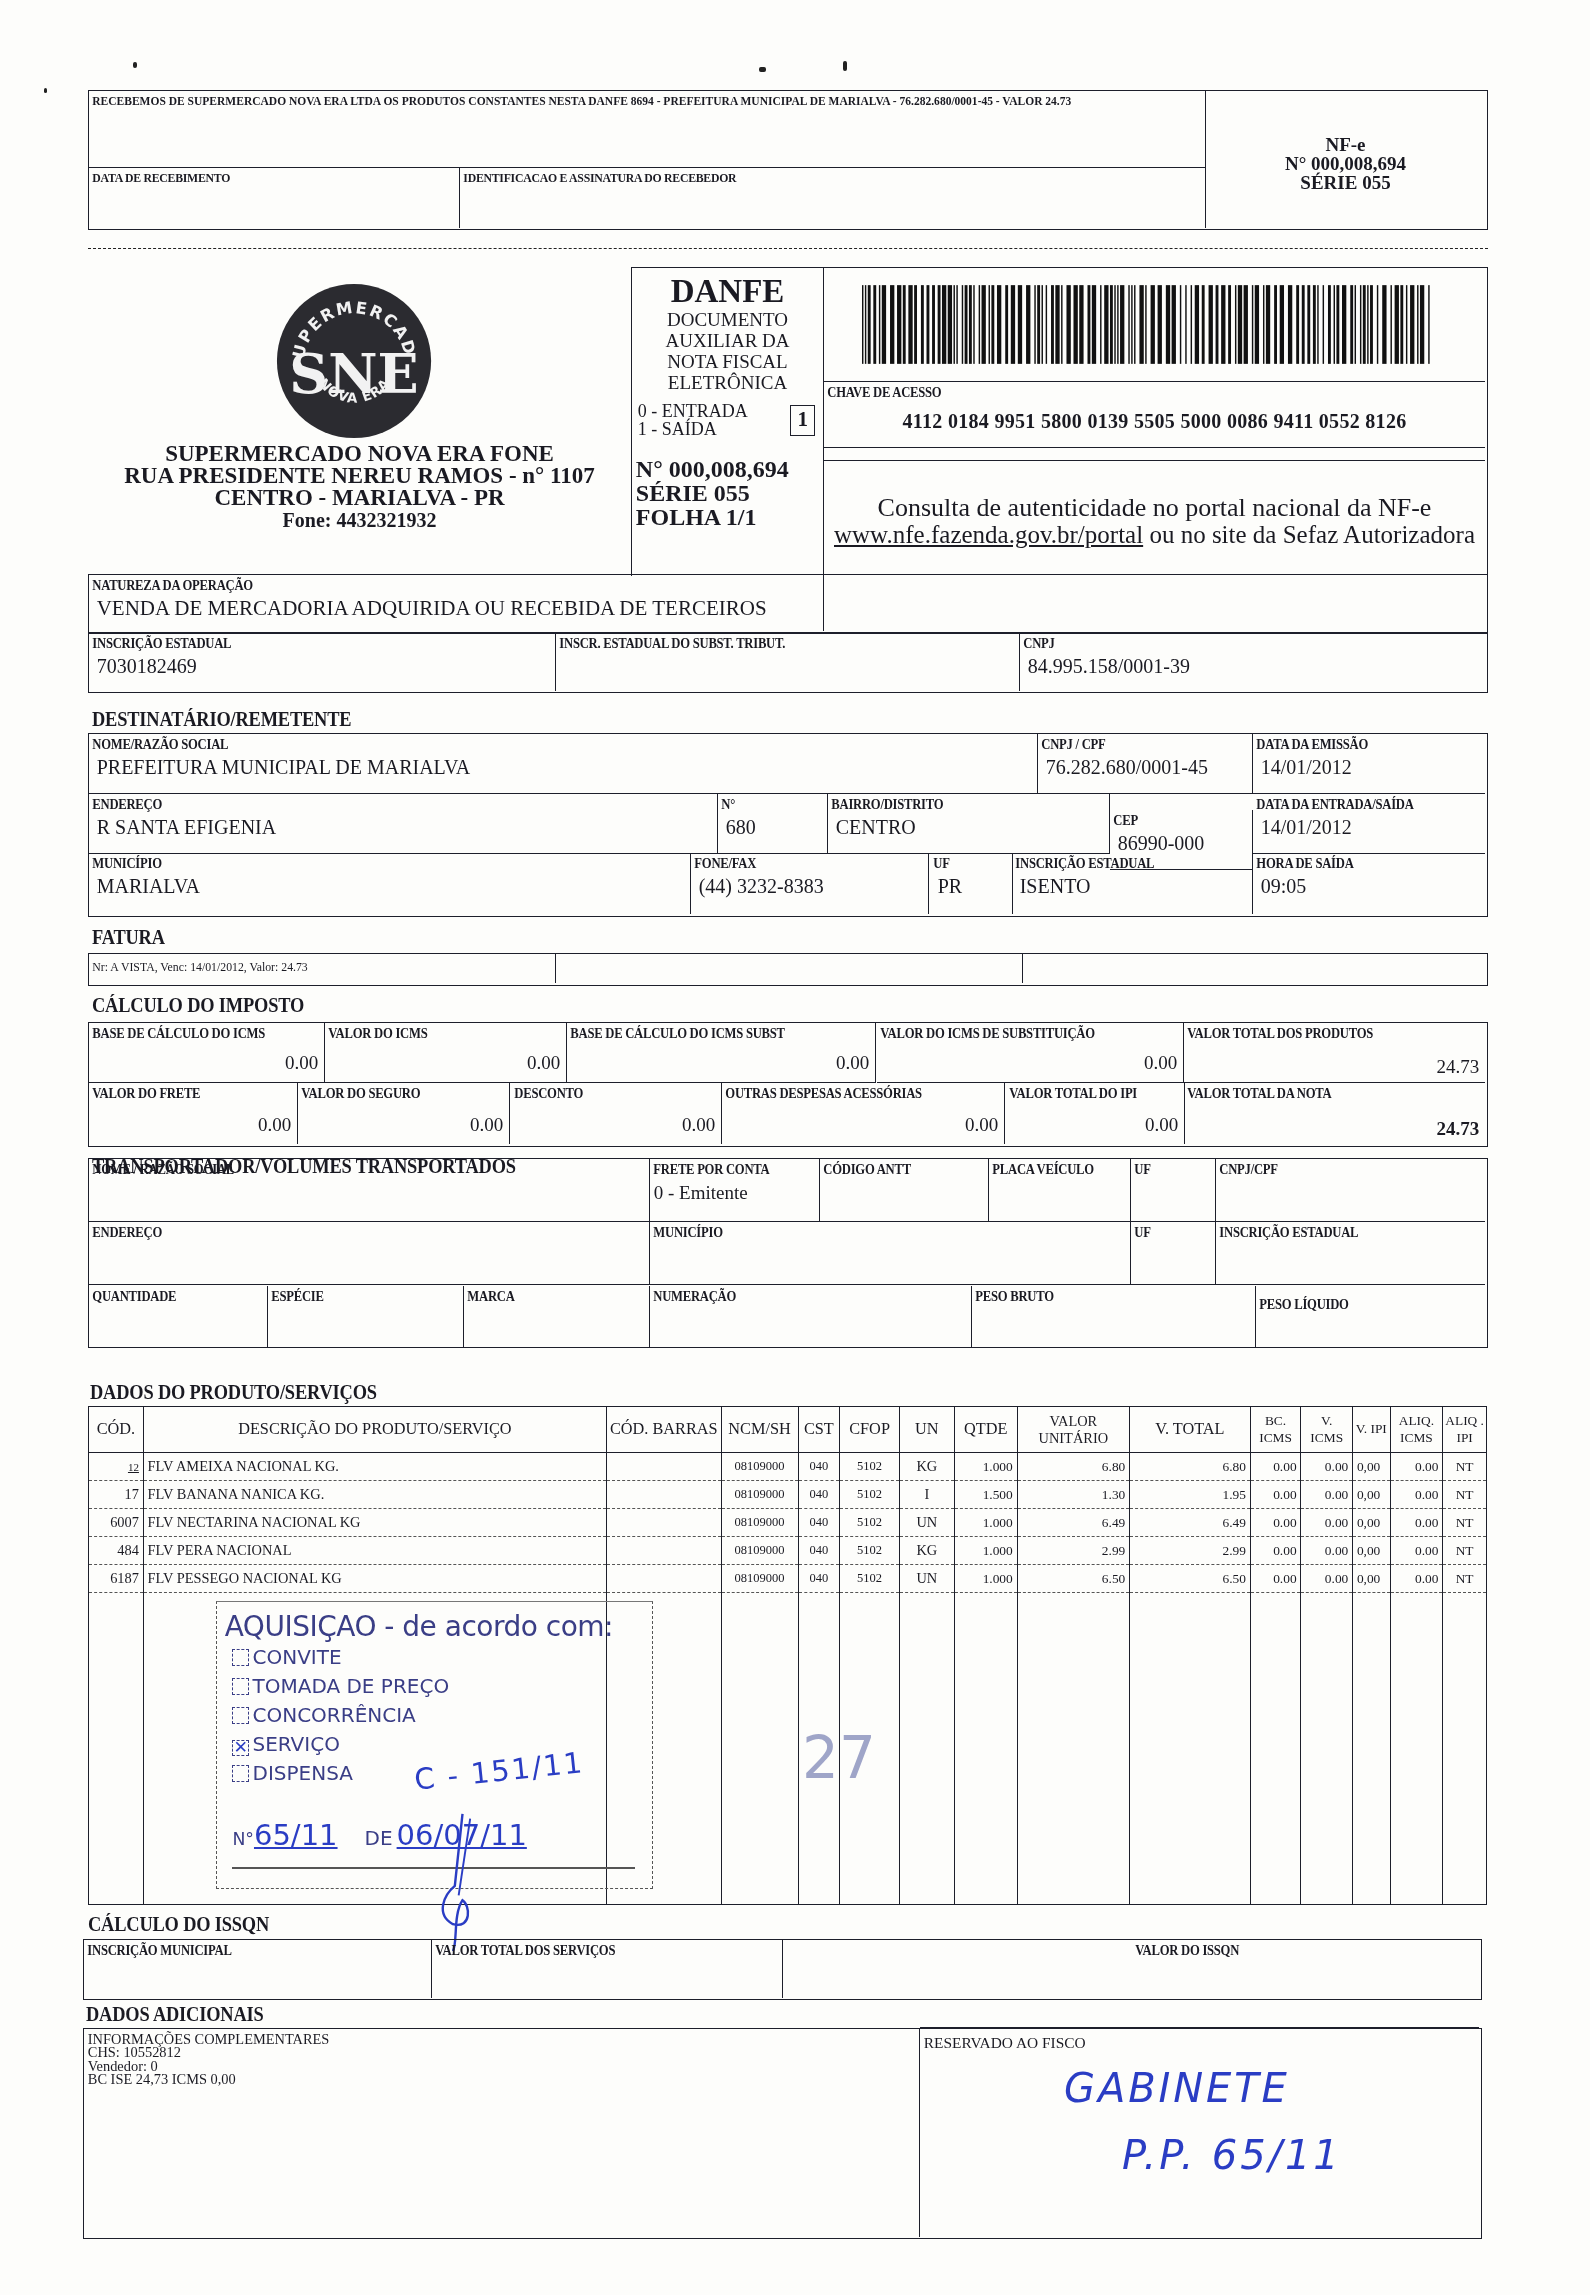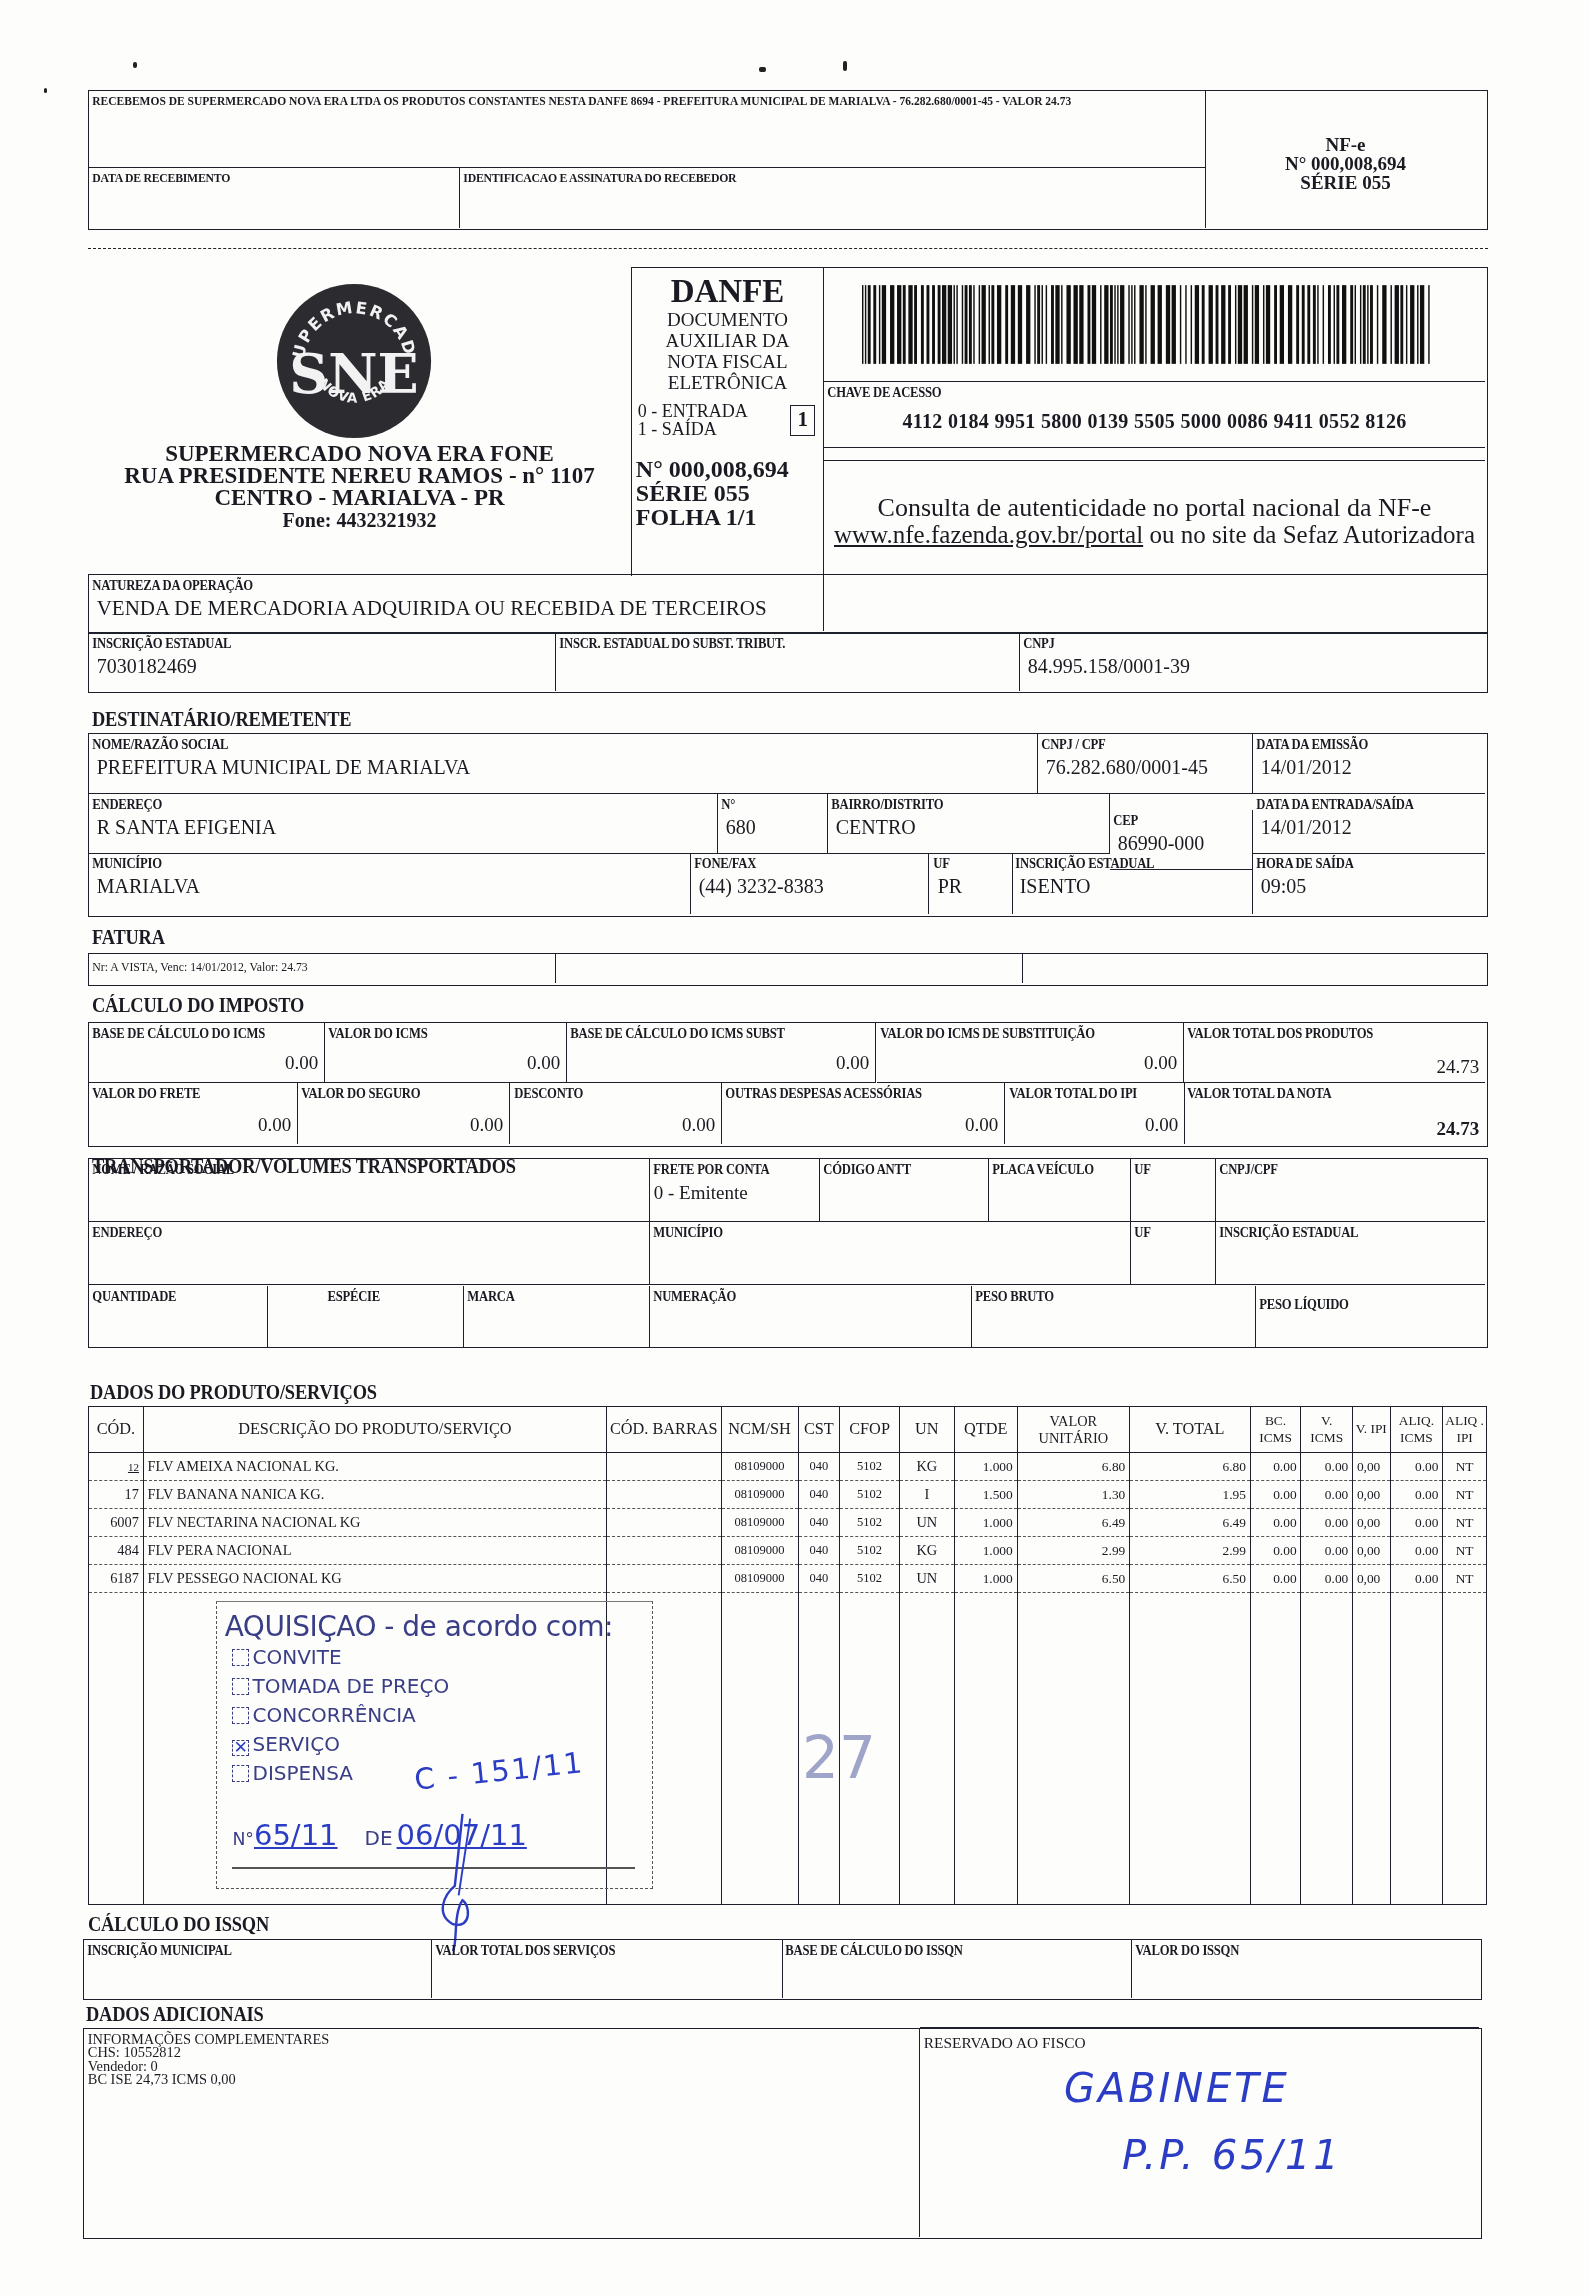"ESPÉCIE" div.cell { text-align: center -> none }
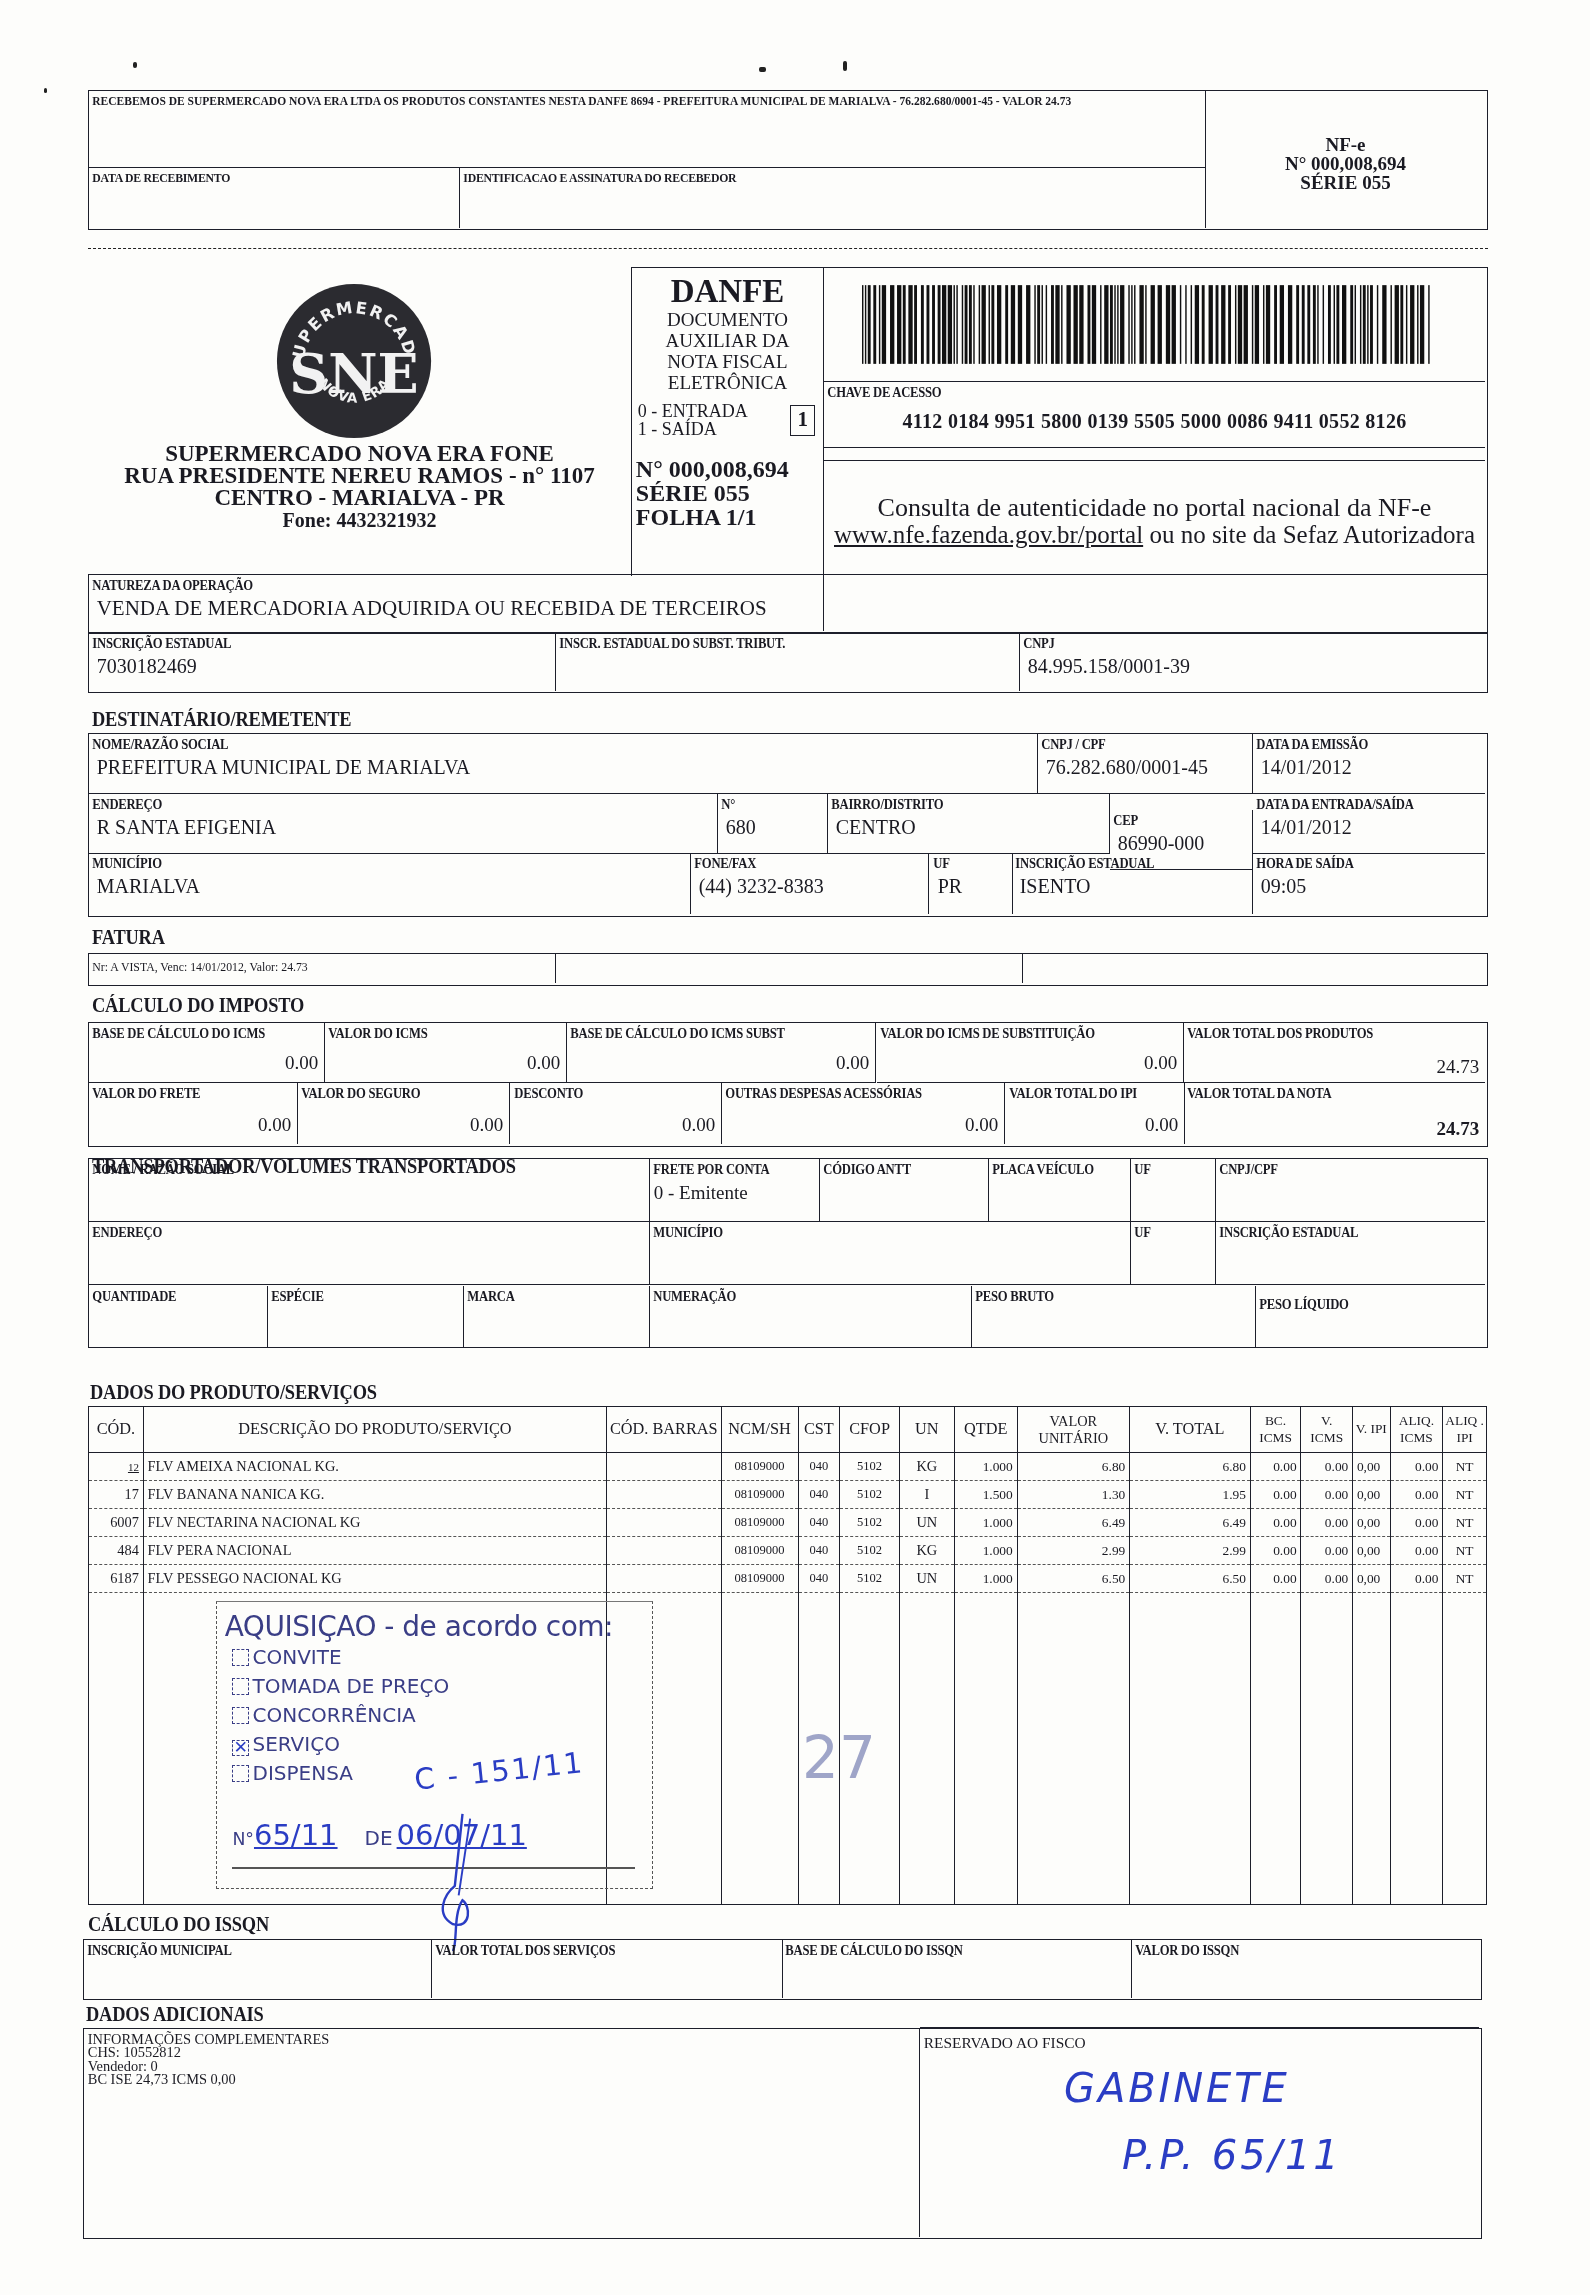"BASE DE CÁLCULO DO ISSQN" div.cell { html: <div> <div>BASE DE CÁLCULO DO ISSQN</div> </div> -> none }
